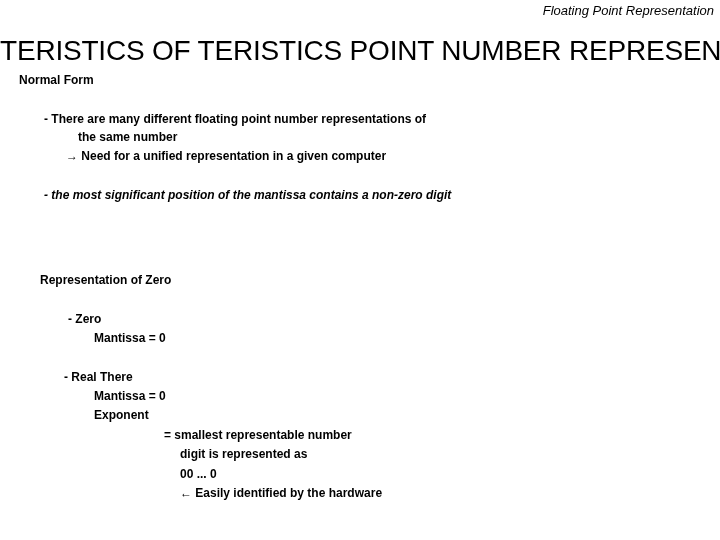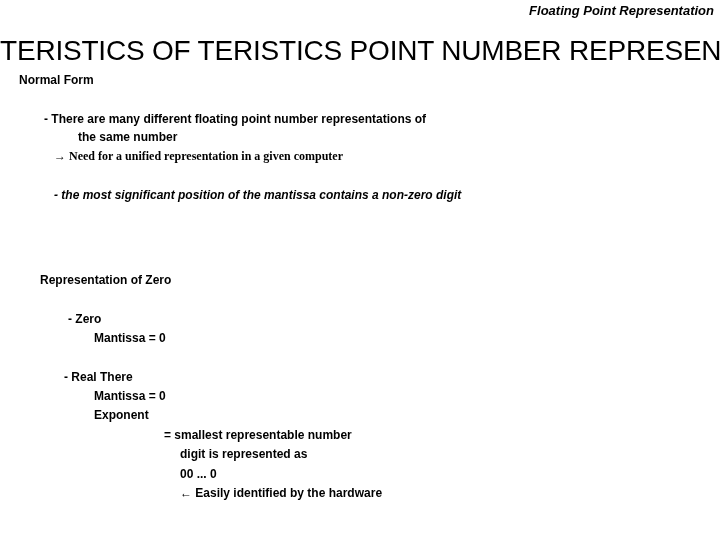"Floating Point Representation" .header-title { font-weight: bold -> normal }
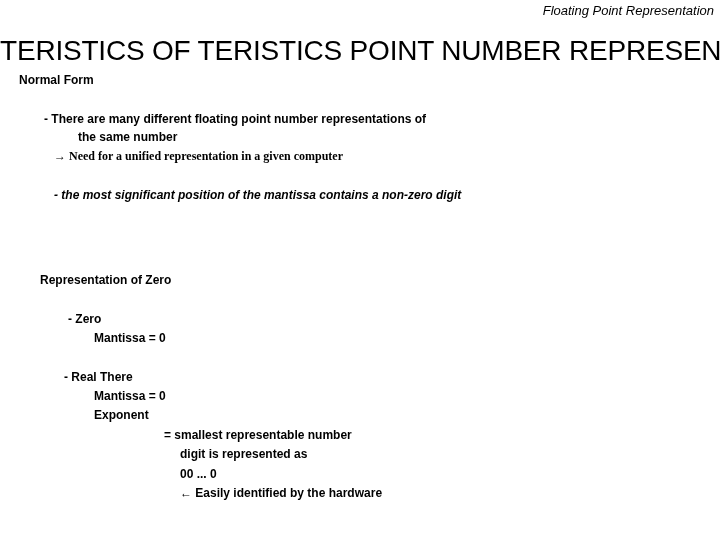"→ Need for a unified" div.abs { font-family: Liberation Serif, serif -> none; left: 54px -> 66px }
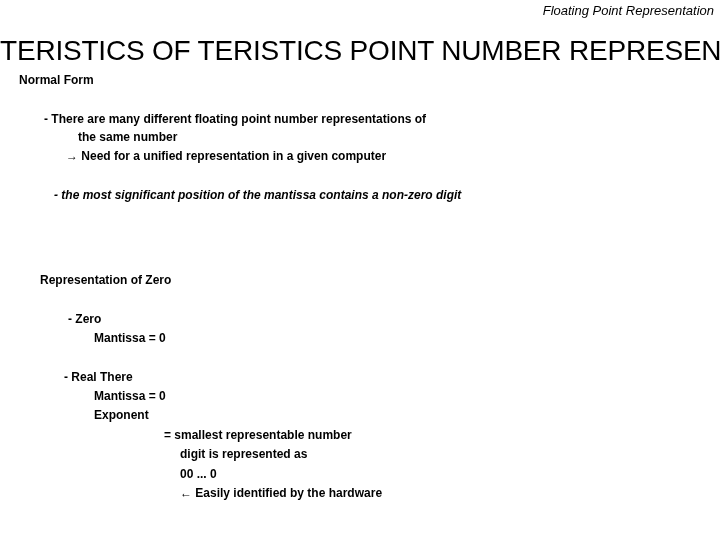"- the most significant position" div.abs { margin-left: 10px -> none }
